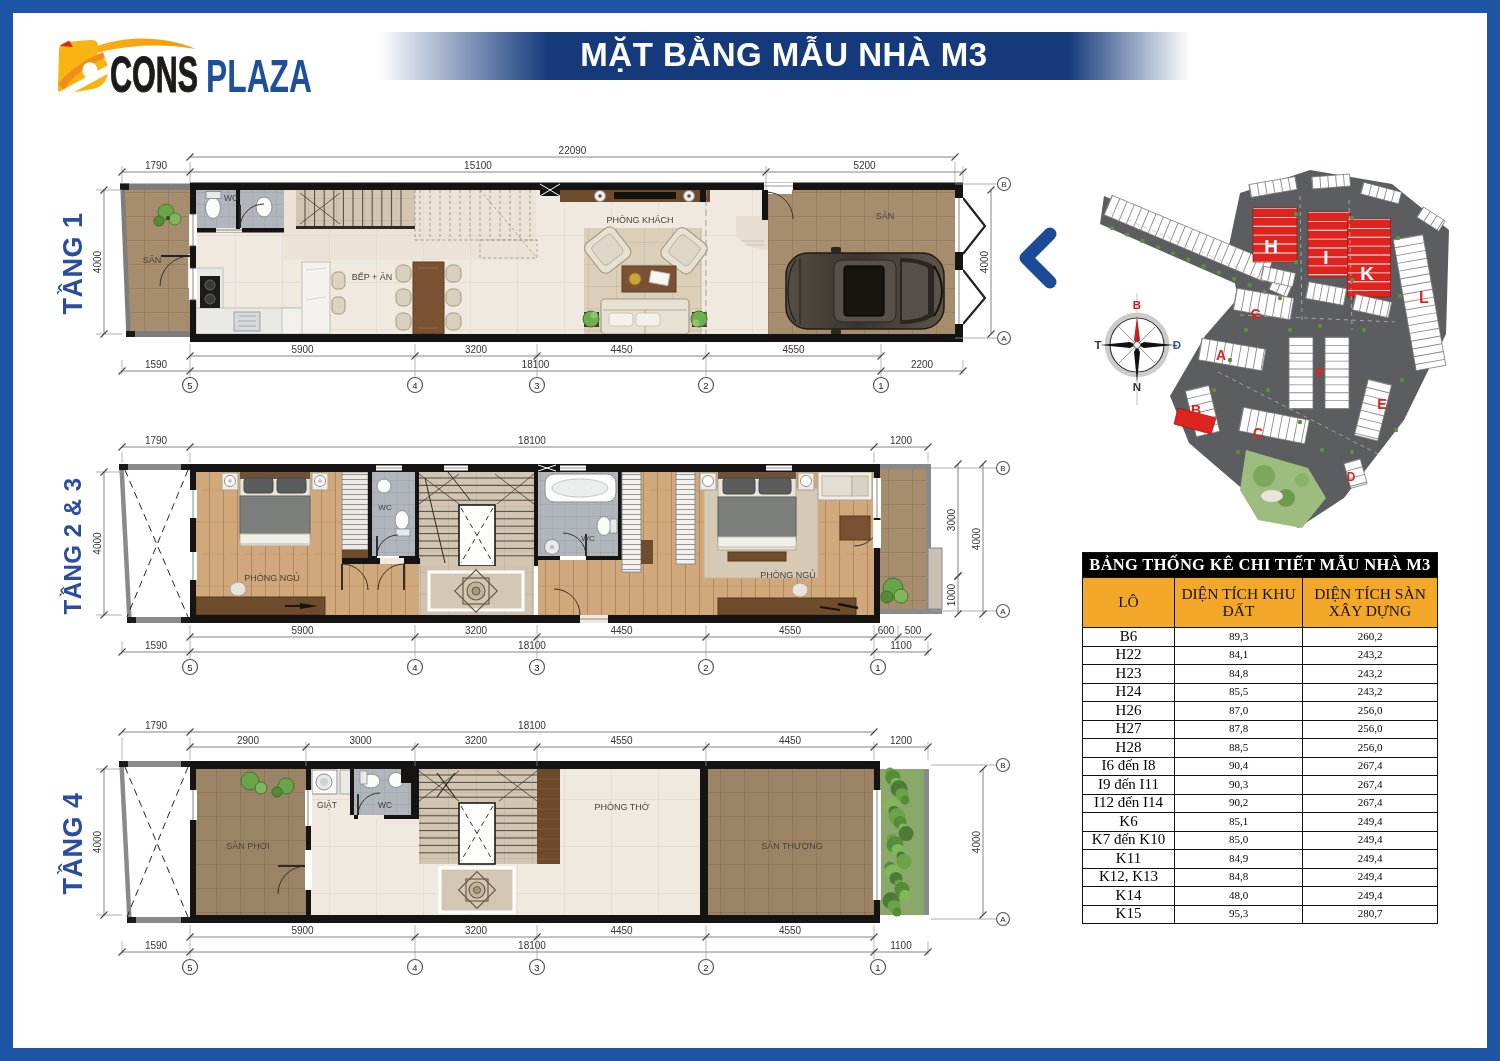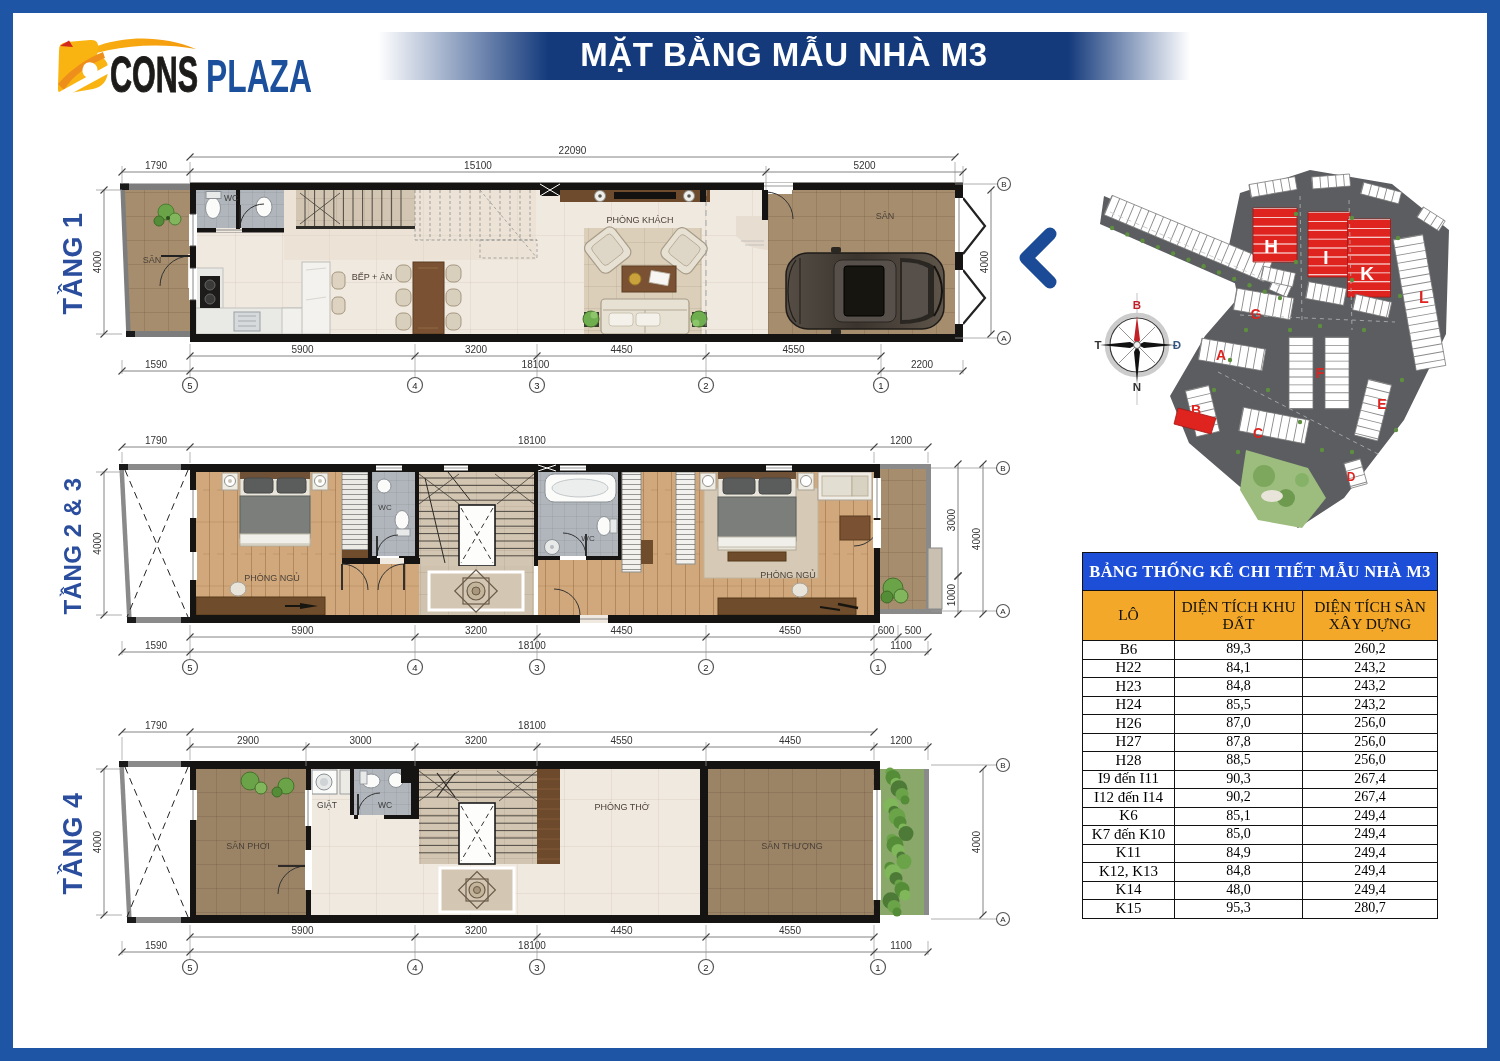"BẢNG THỐNG KÊ CHI TIẾT" #tbl .ttl { background: #1d4ed8 -> #000000; height: 38px -> 25px }
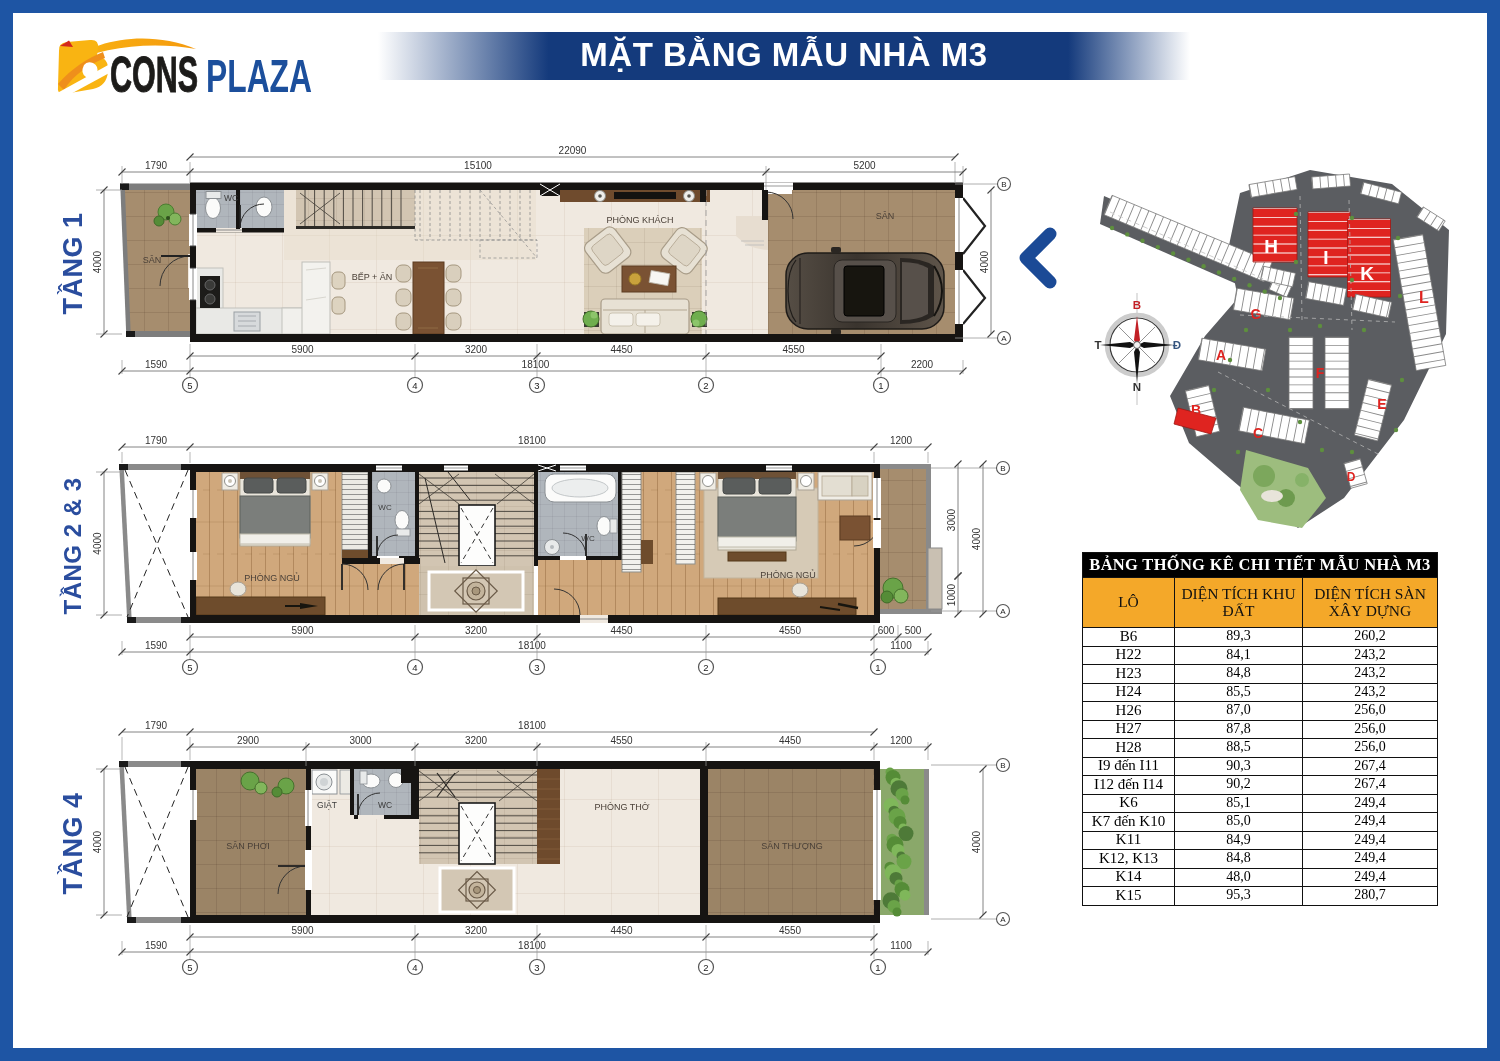"89,3" #tbl td.c2 { font-size: 14px -> 11px }
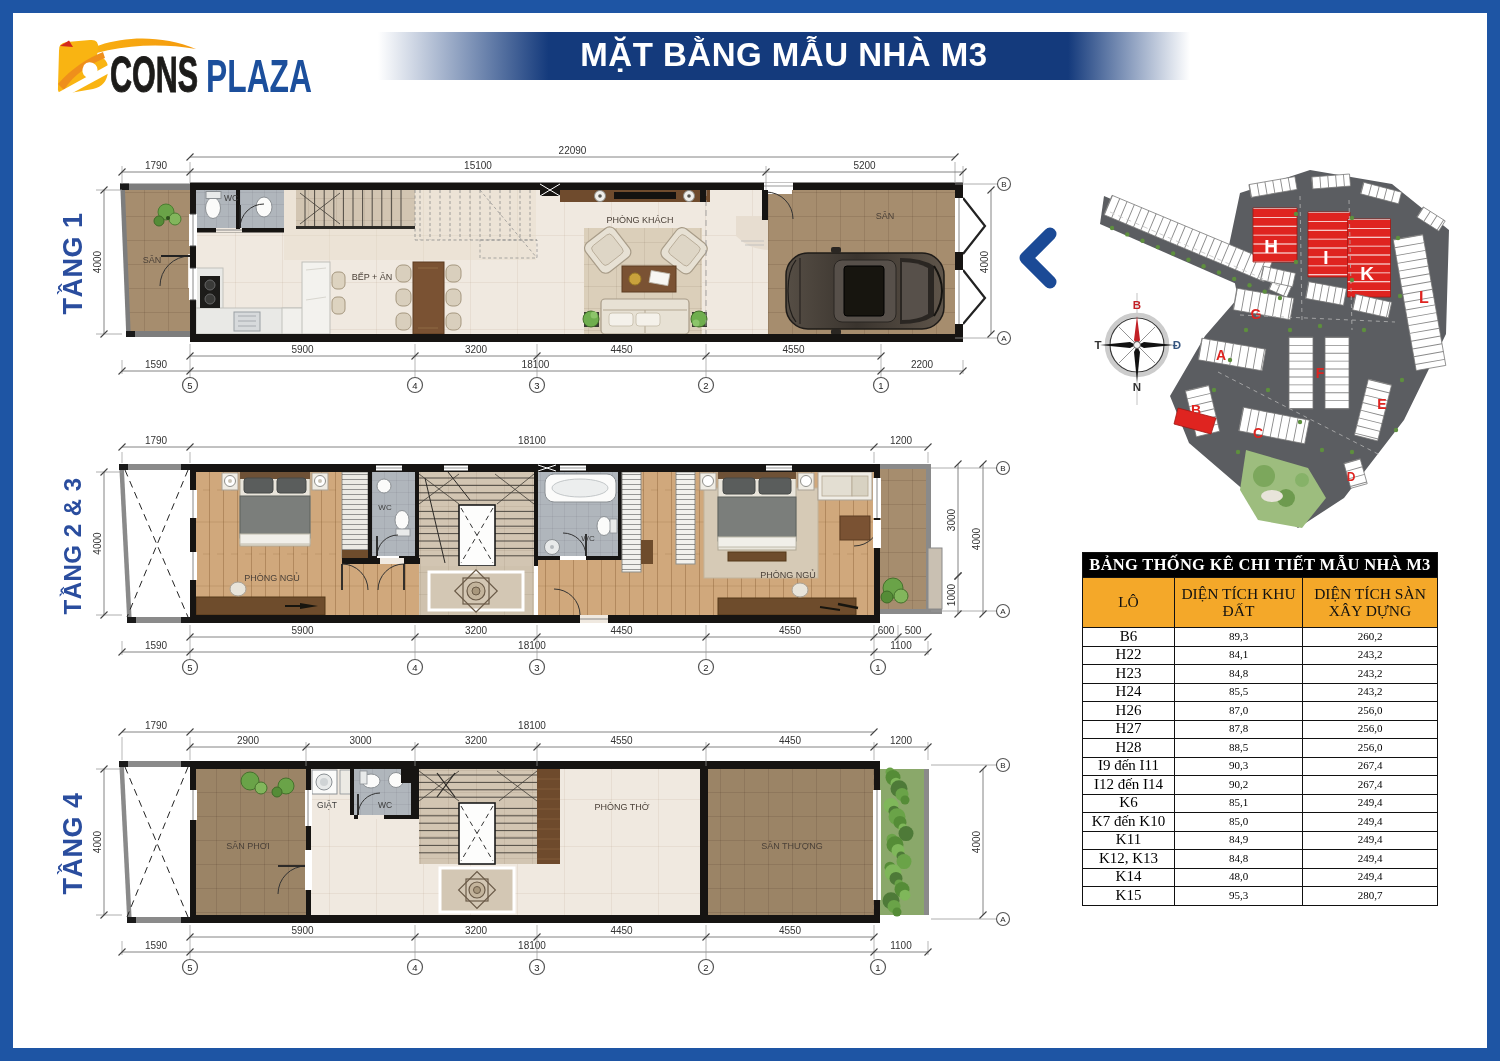"I6 đến I8" tr.dr { html: none -> <tr> <td>I6 đến I8</td> <td>90,4</td> <td>267,4</td> </tr> }
